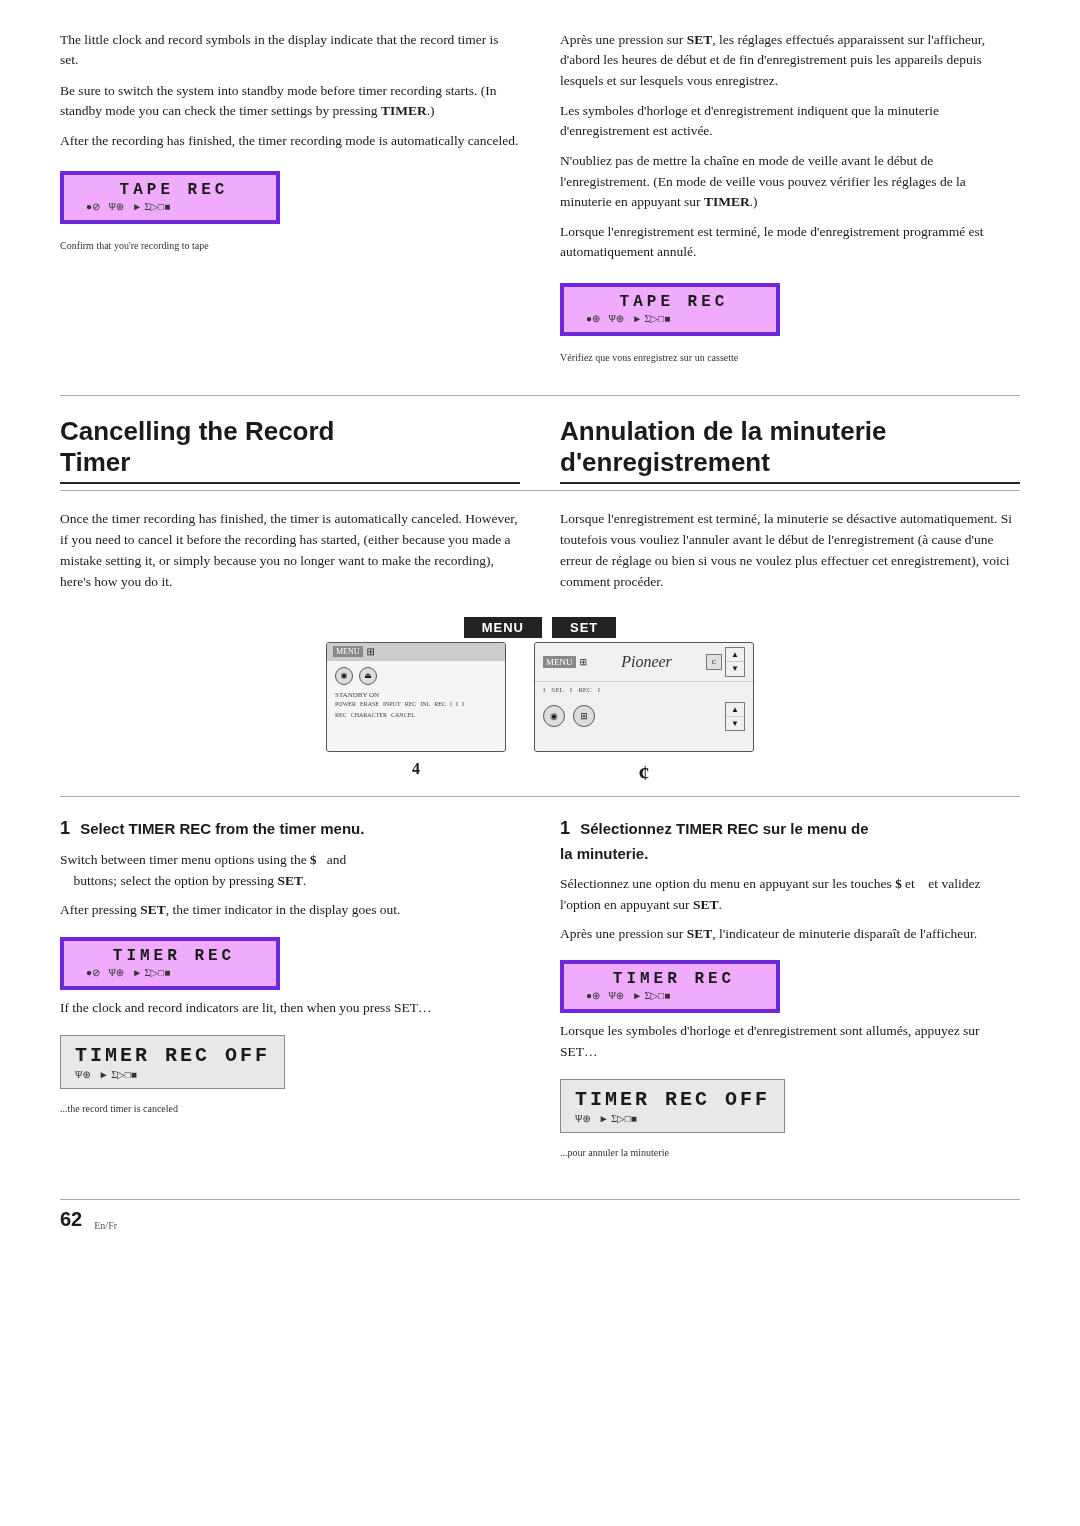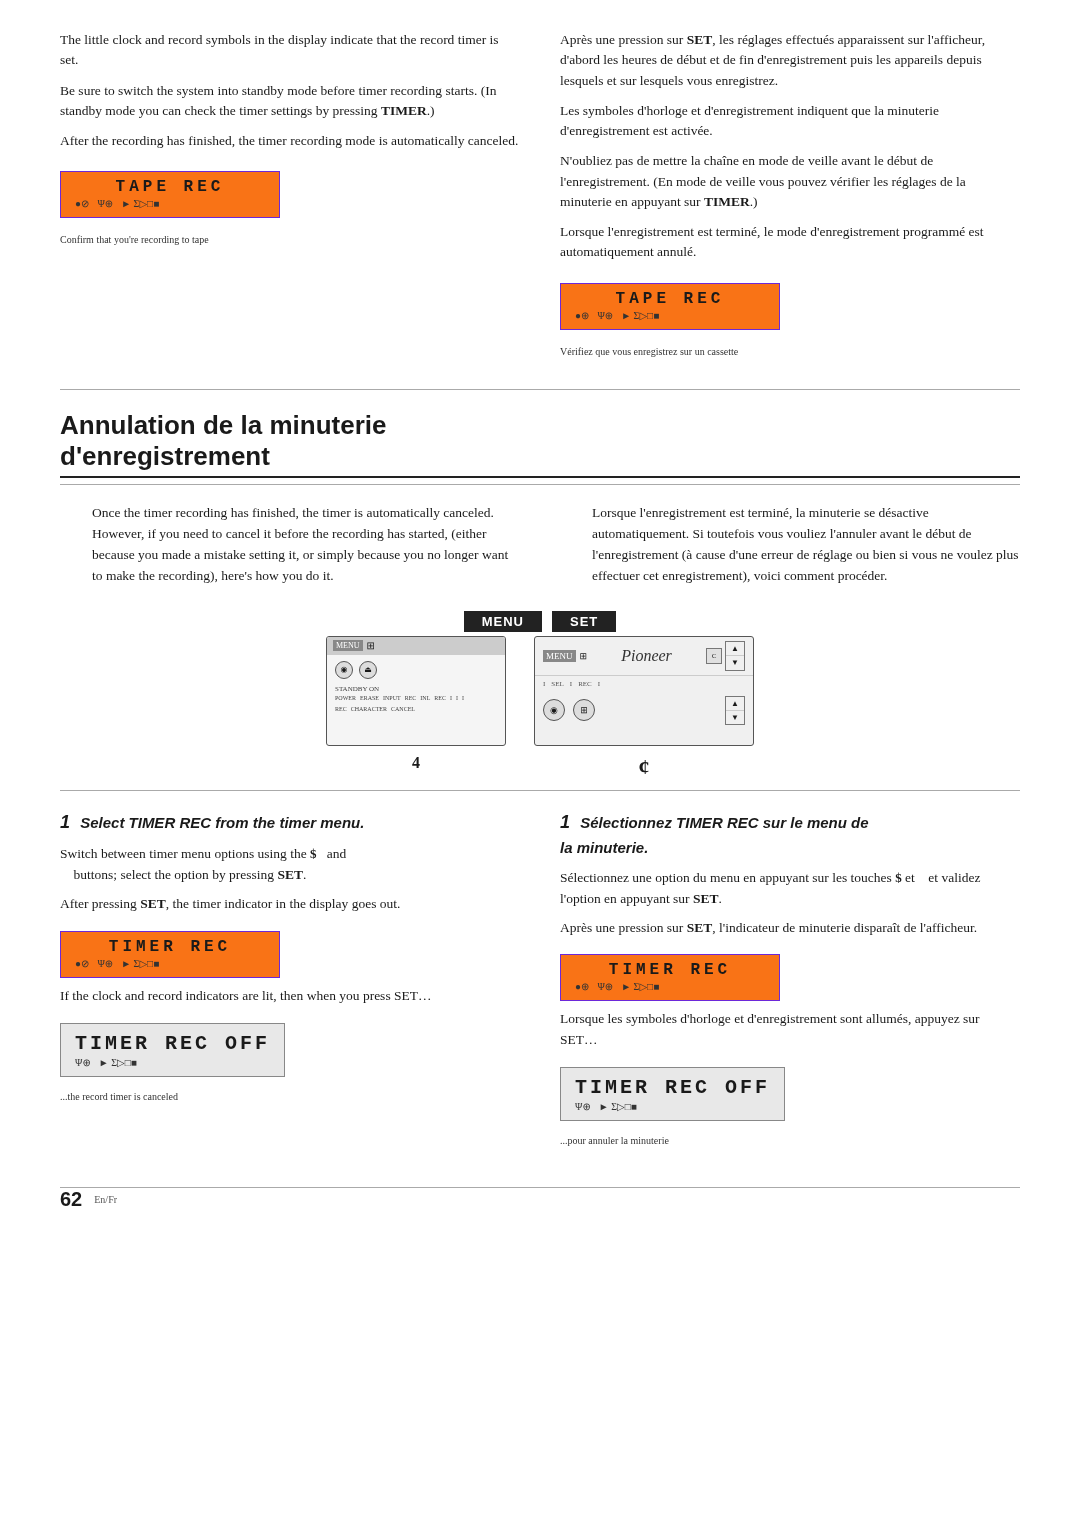"TAPE REC" .display-box { background: #f97316 -> #f0abfc; border: 1px solid #6d28d9 -> 4px solid #6d28d9; padding: 6px 14px 8px 14px -> 6px 14px 8px 22px }
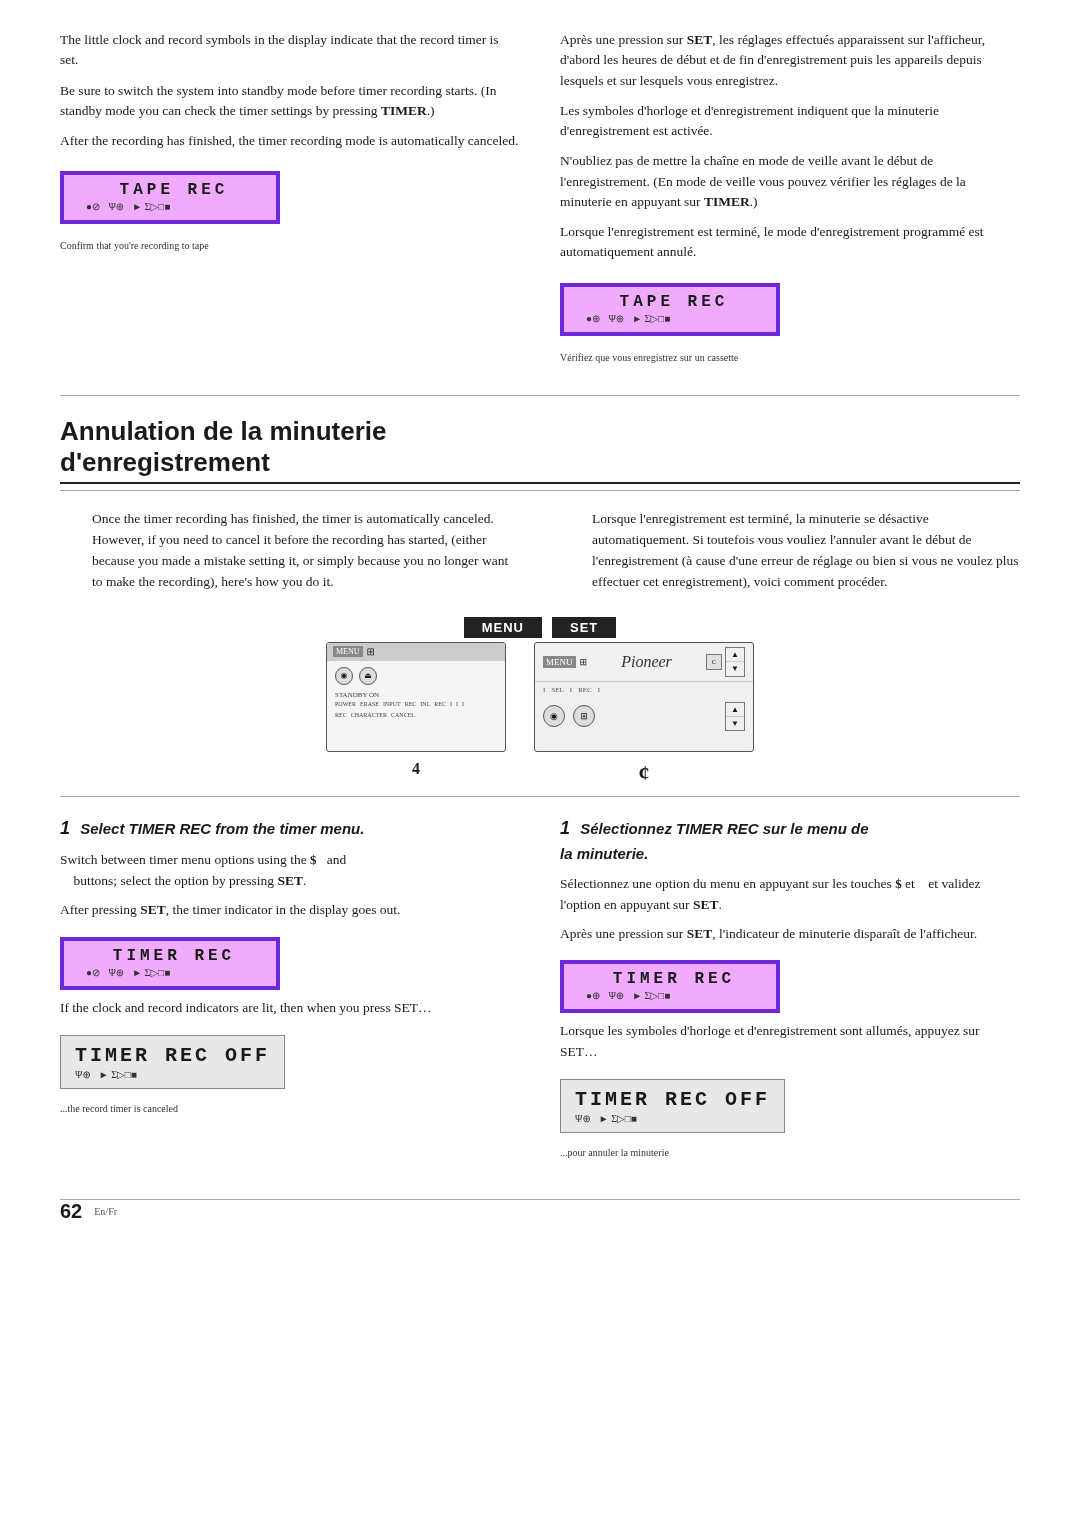"Cancelling the Record" div.section-heading { html: none -> <div> <h2> <span>Cancelling the Record</span><br> <span>Timer</span> </h2> </div> }
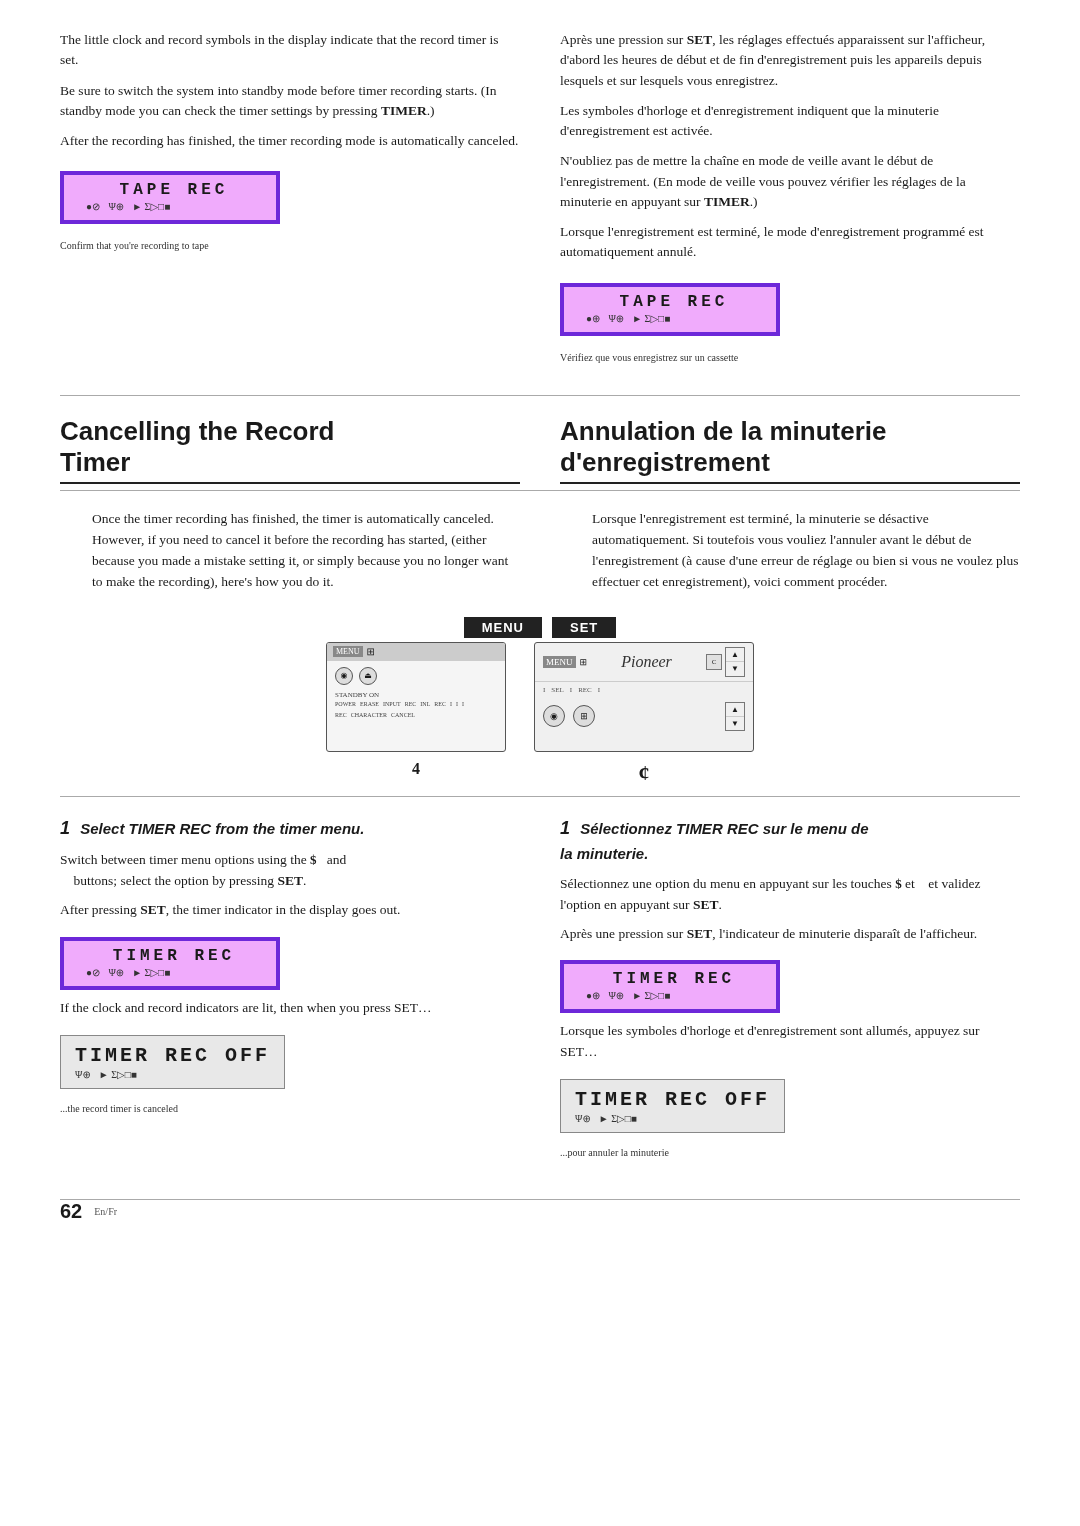"Once the timer recording has" .body-col p { margin-left: 32px -> none }
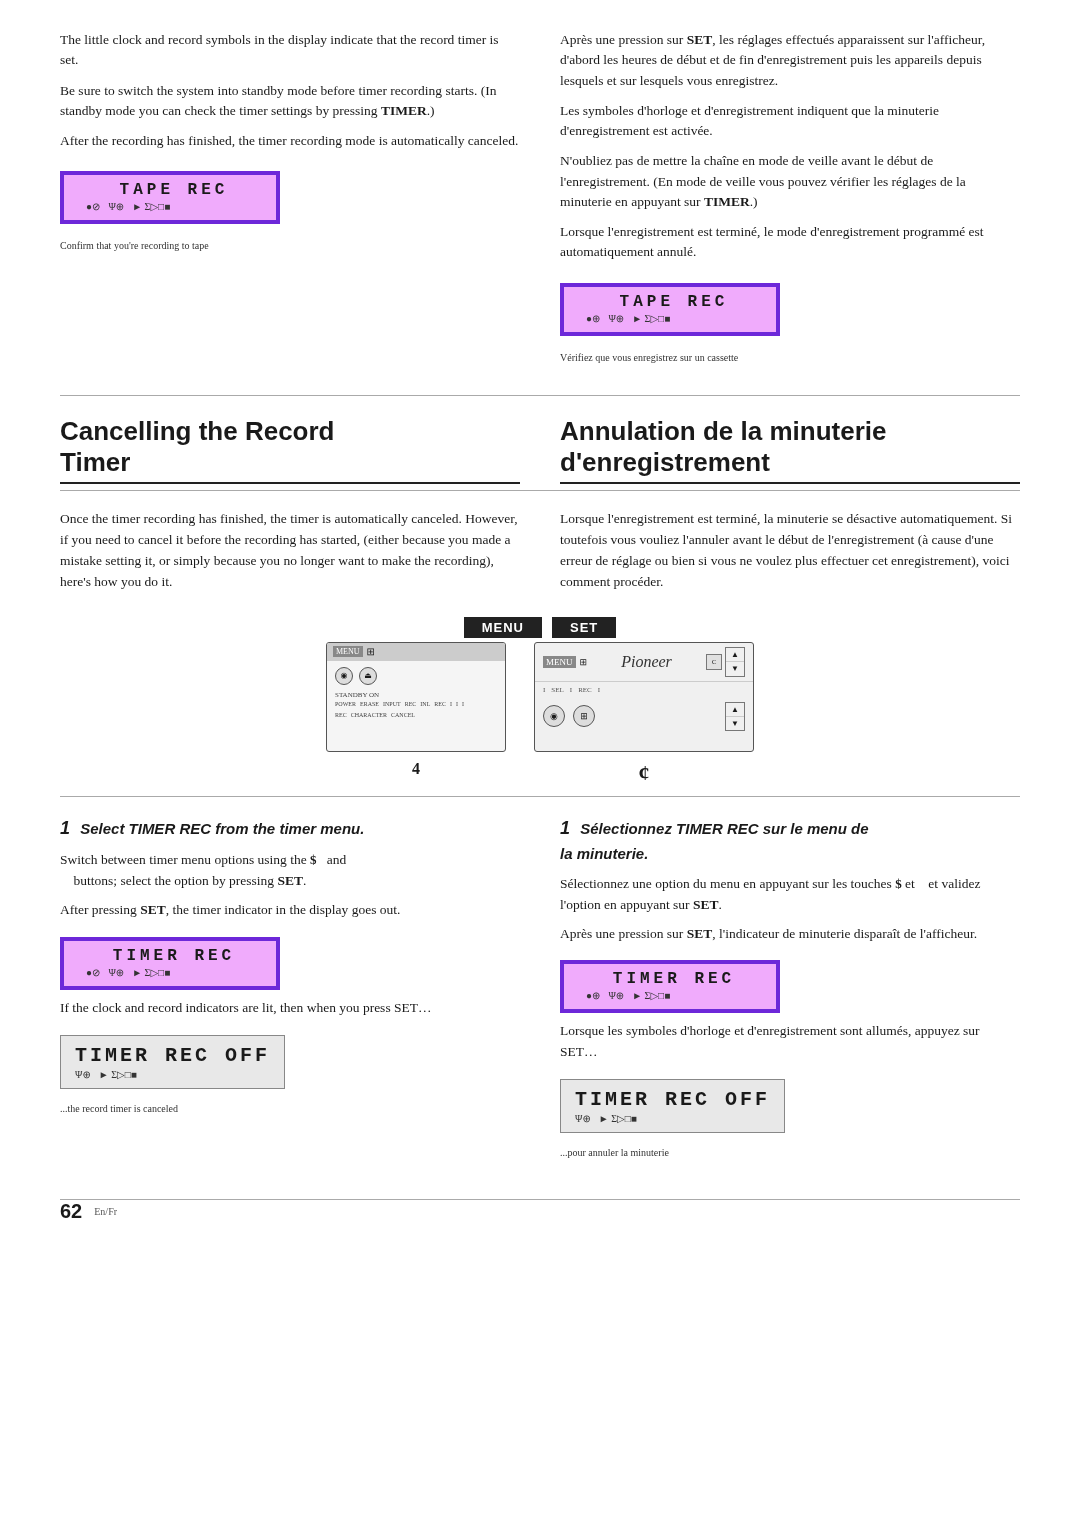"1 Select TIMER REC from" .step-heading { font-style: italic -> none }
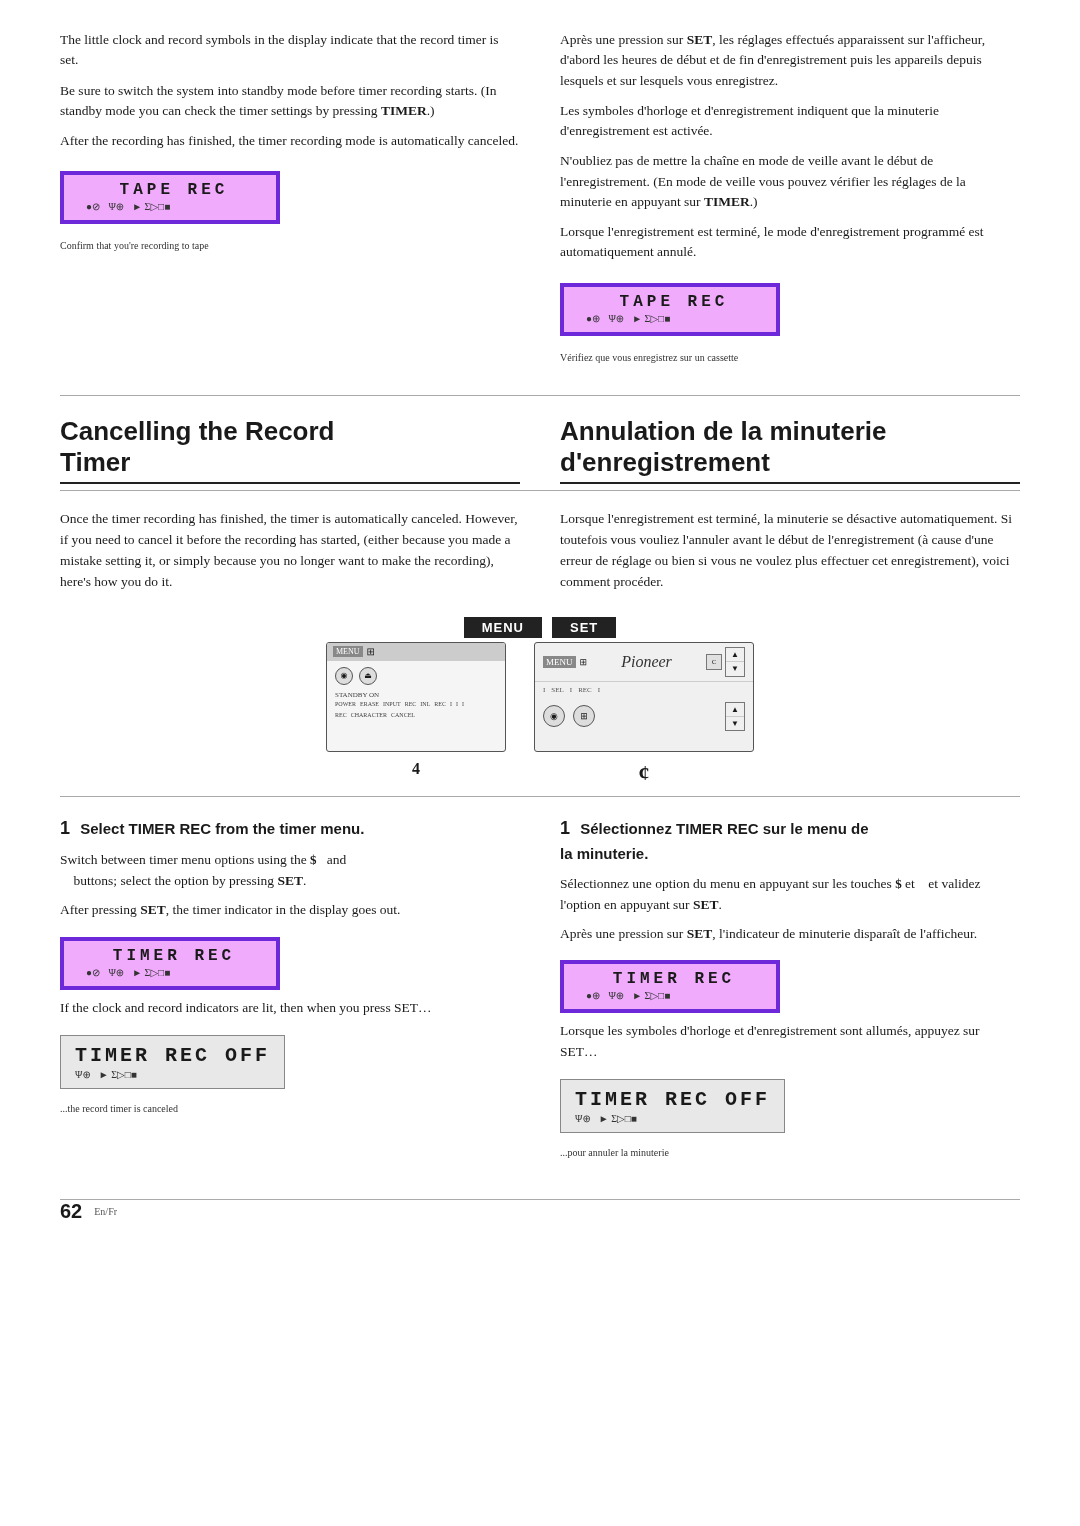"62" .page-footer { align-items: center -> flex-end; padding-top: none -> 8px }
